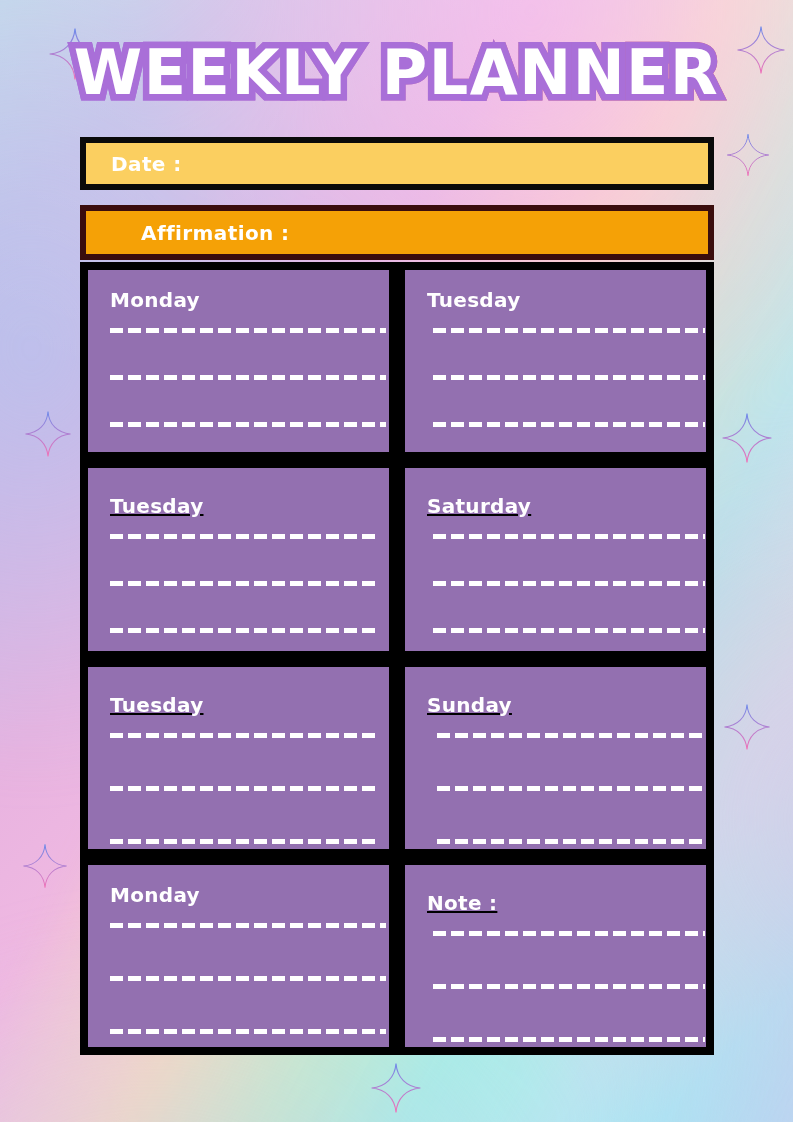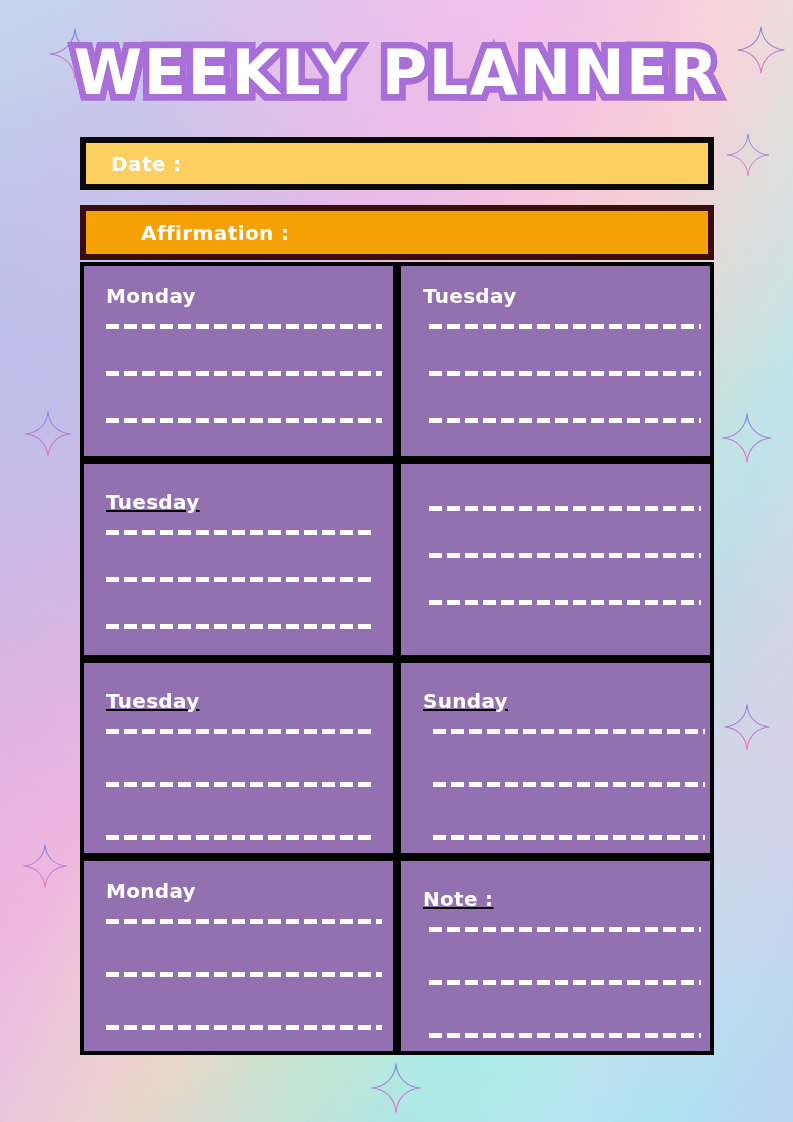"Monday" .cell { border: 4px solid #000000 -> 8px solid #000000 }
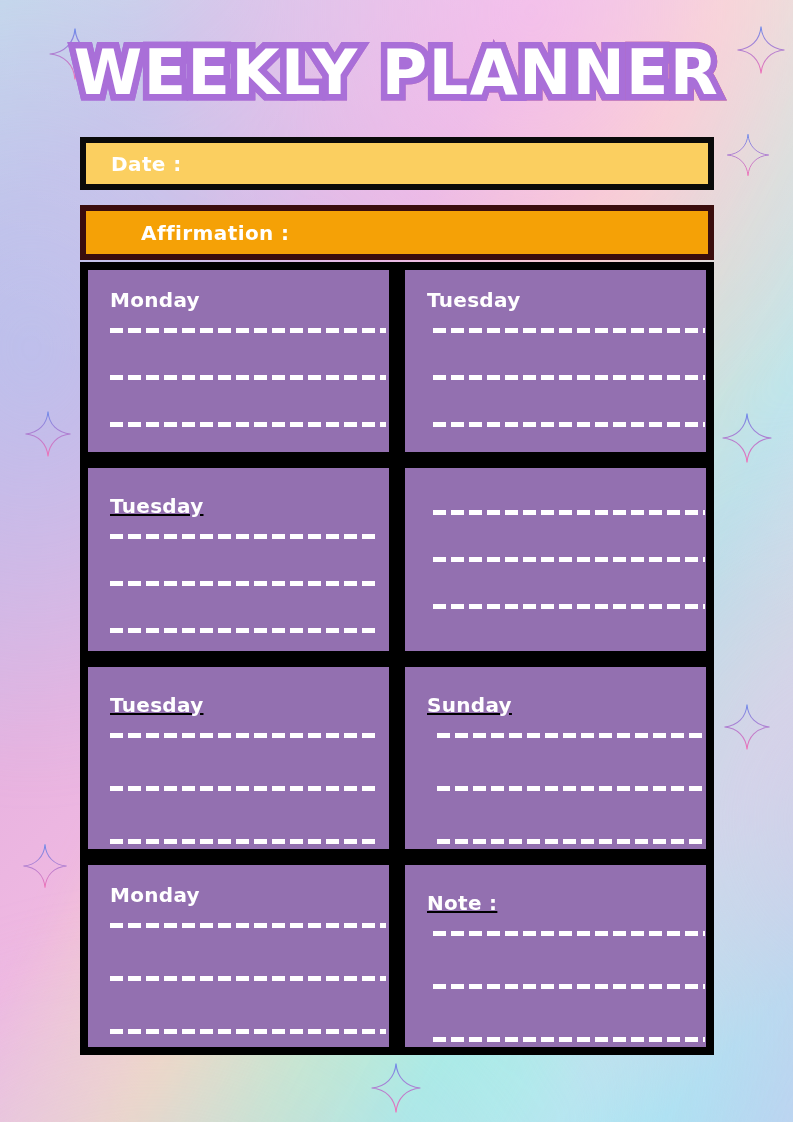"Saturday" span.cell-label { html: none -> <span>Saturday</span> }
